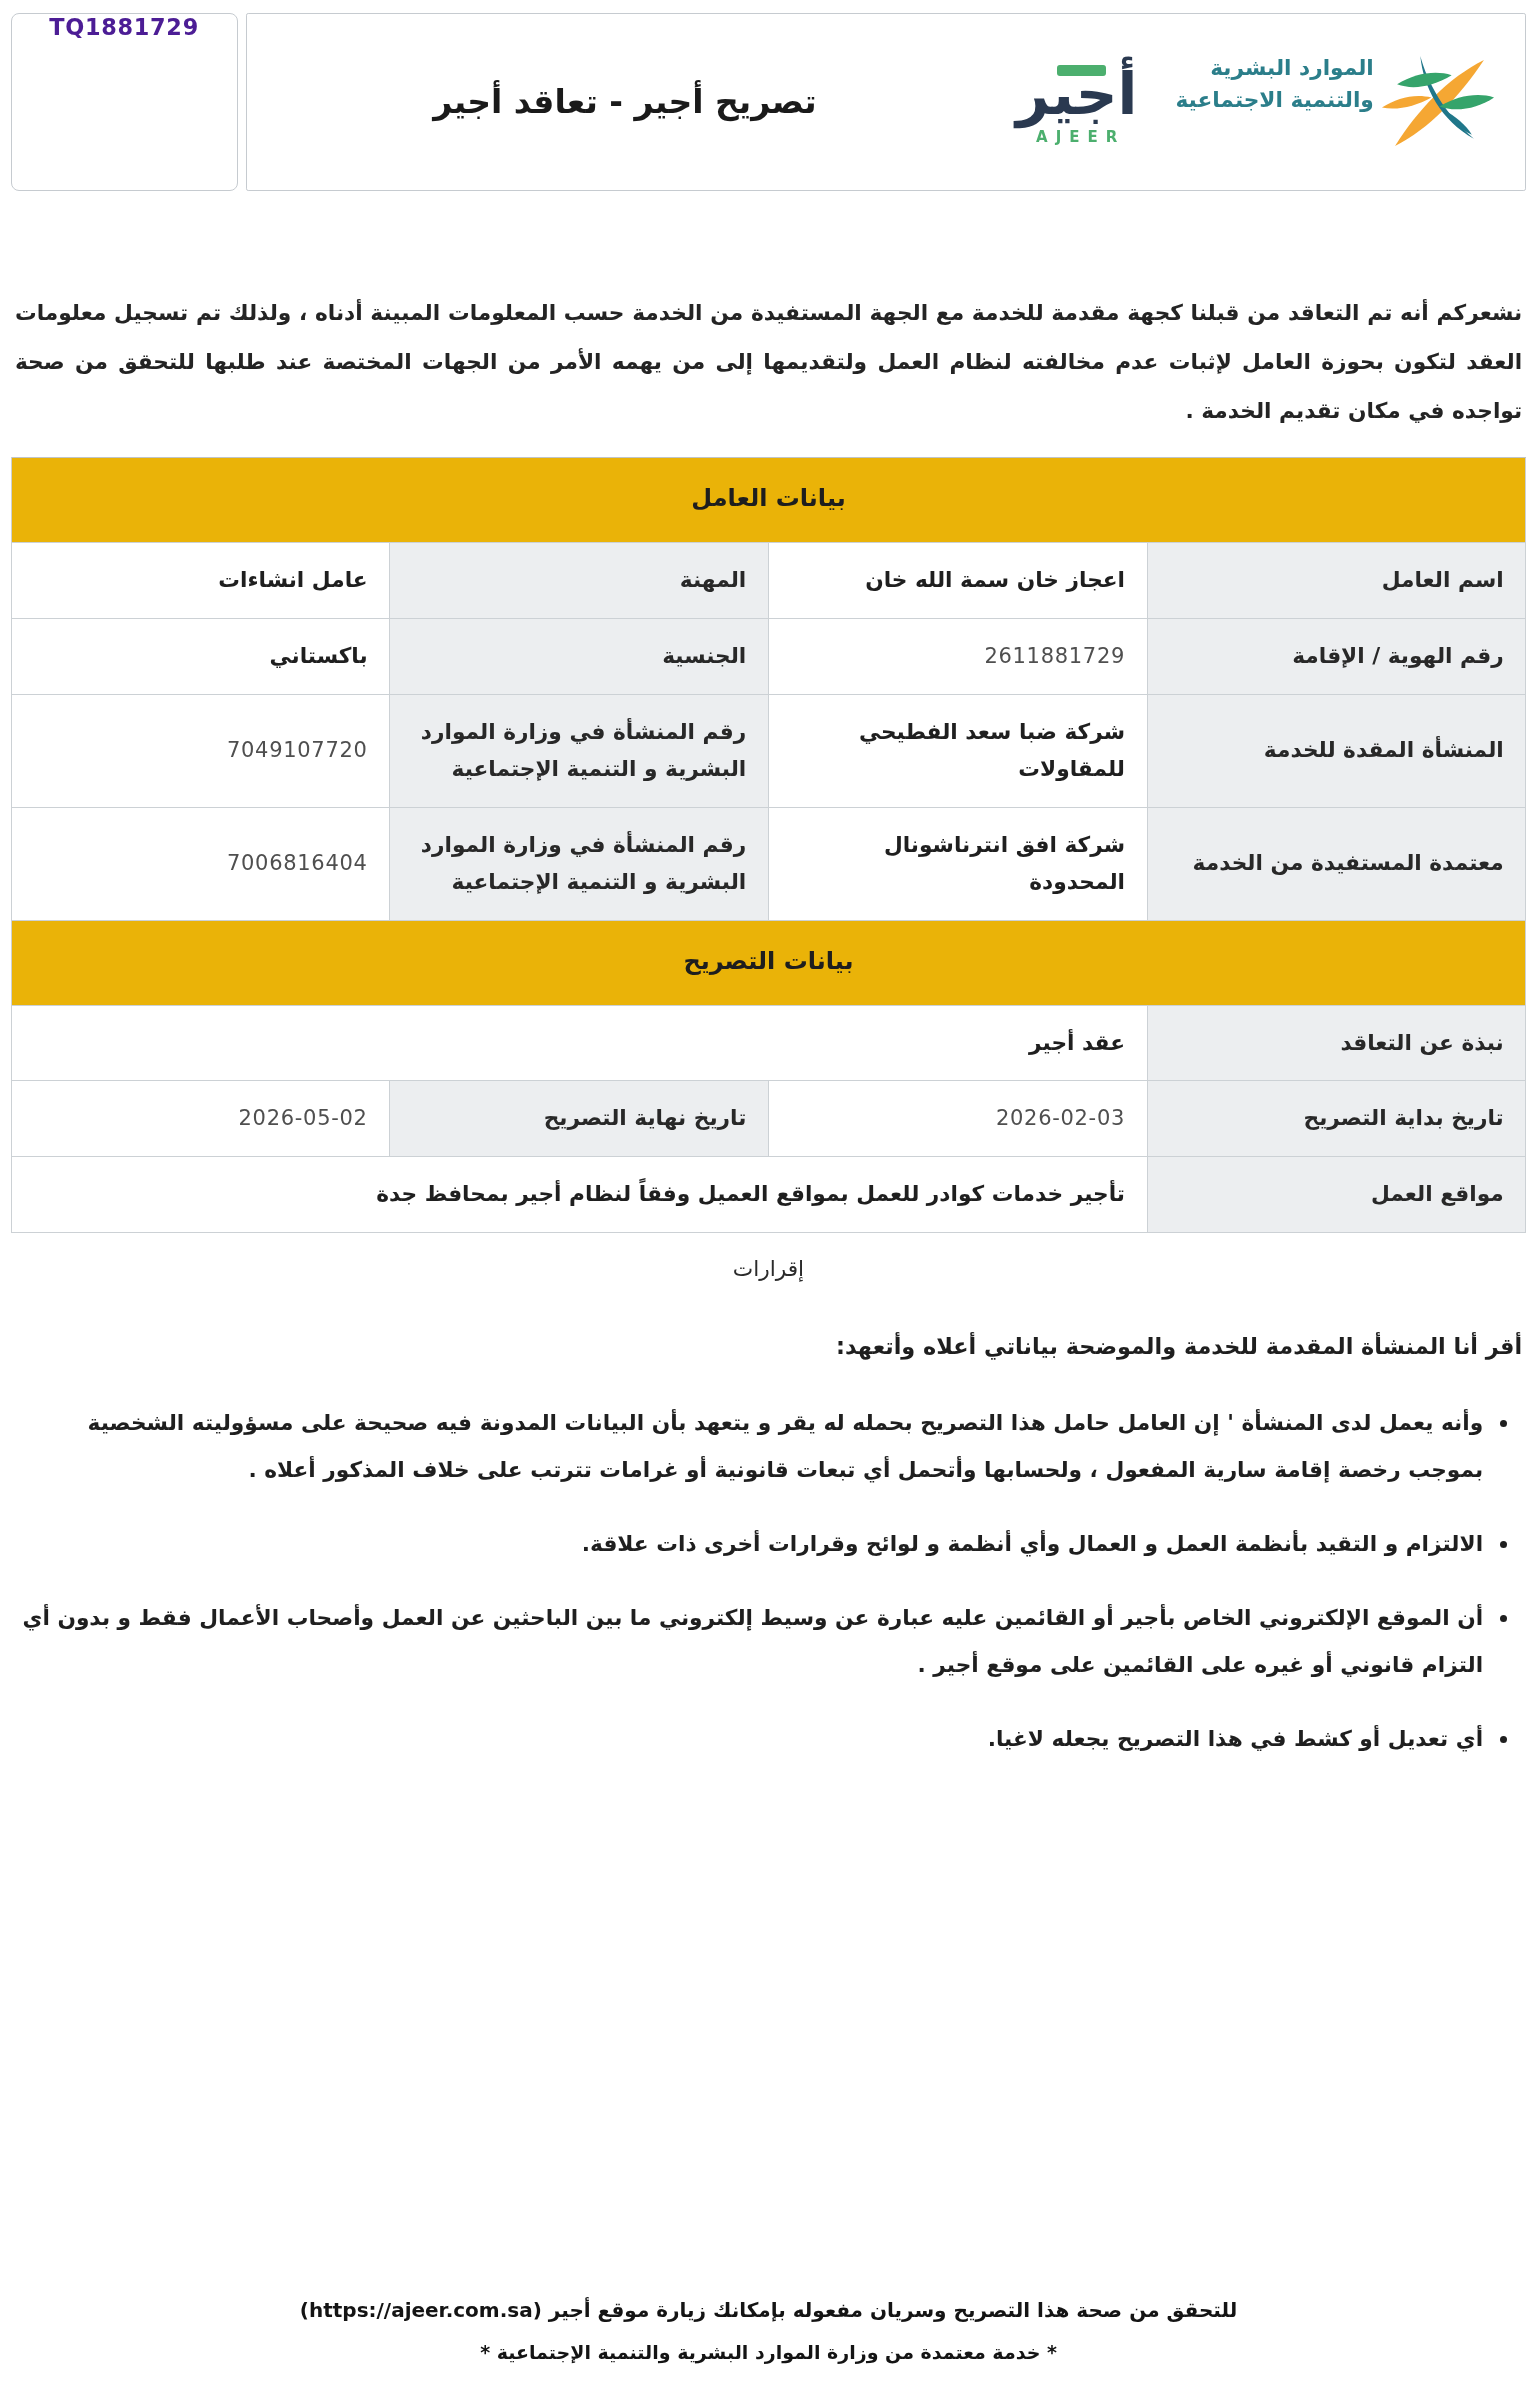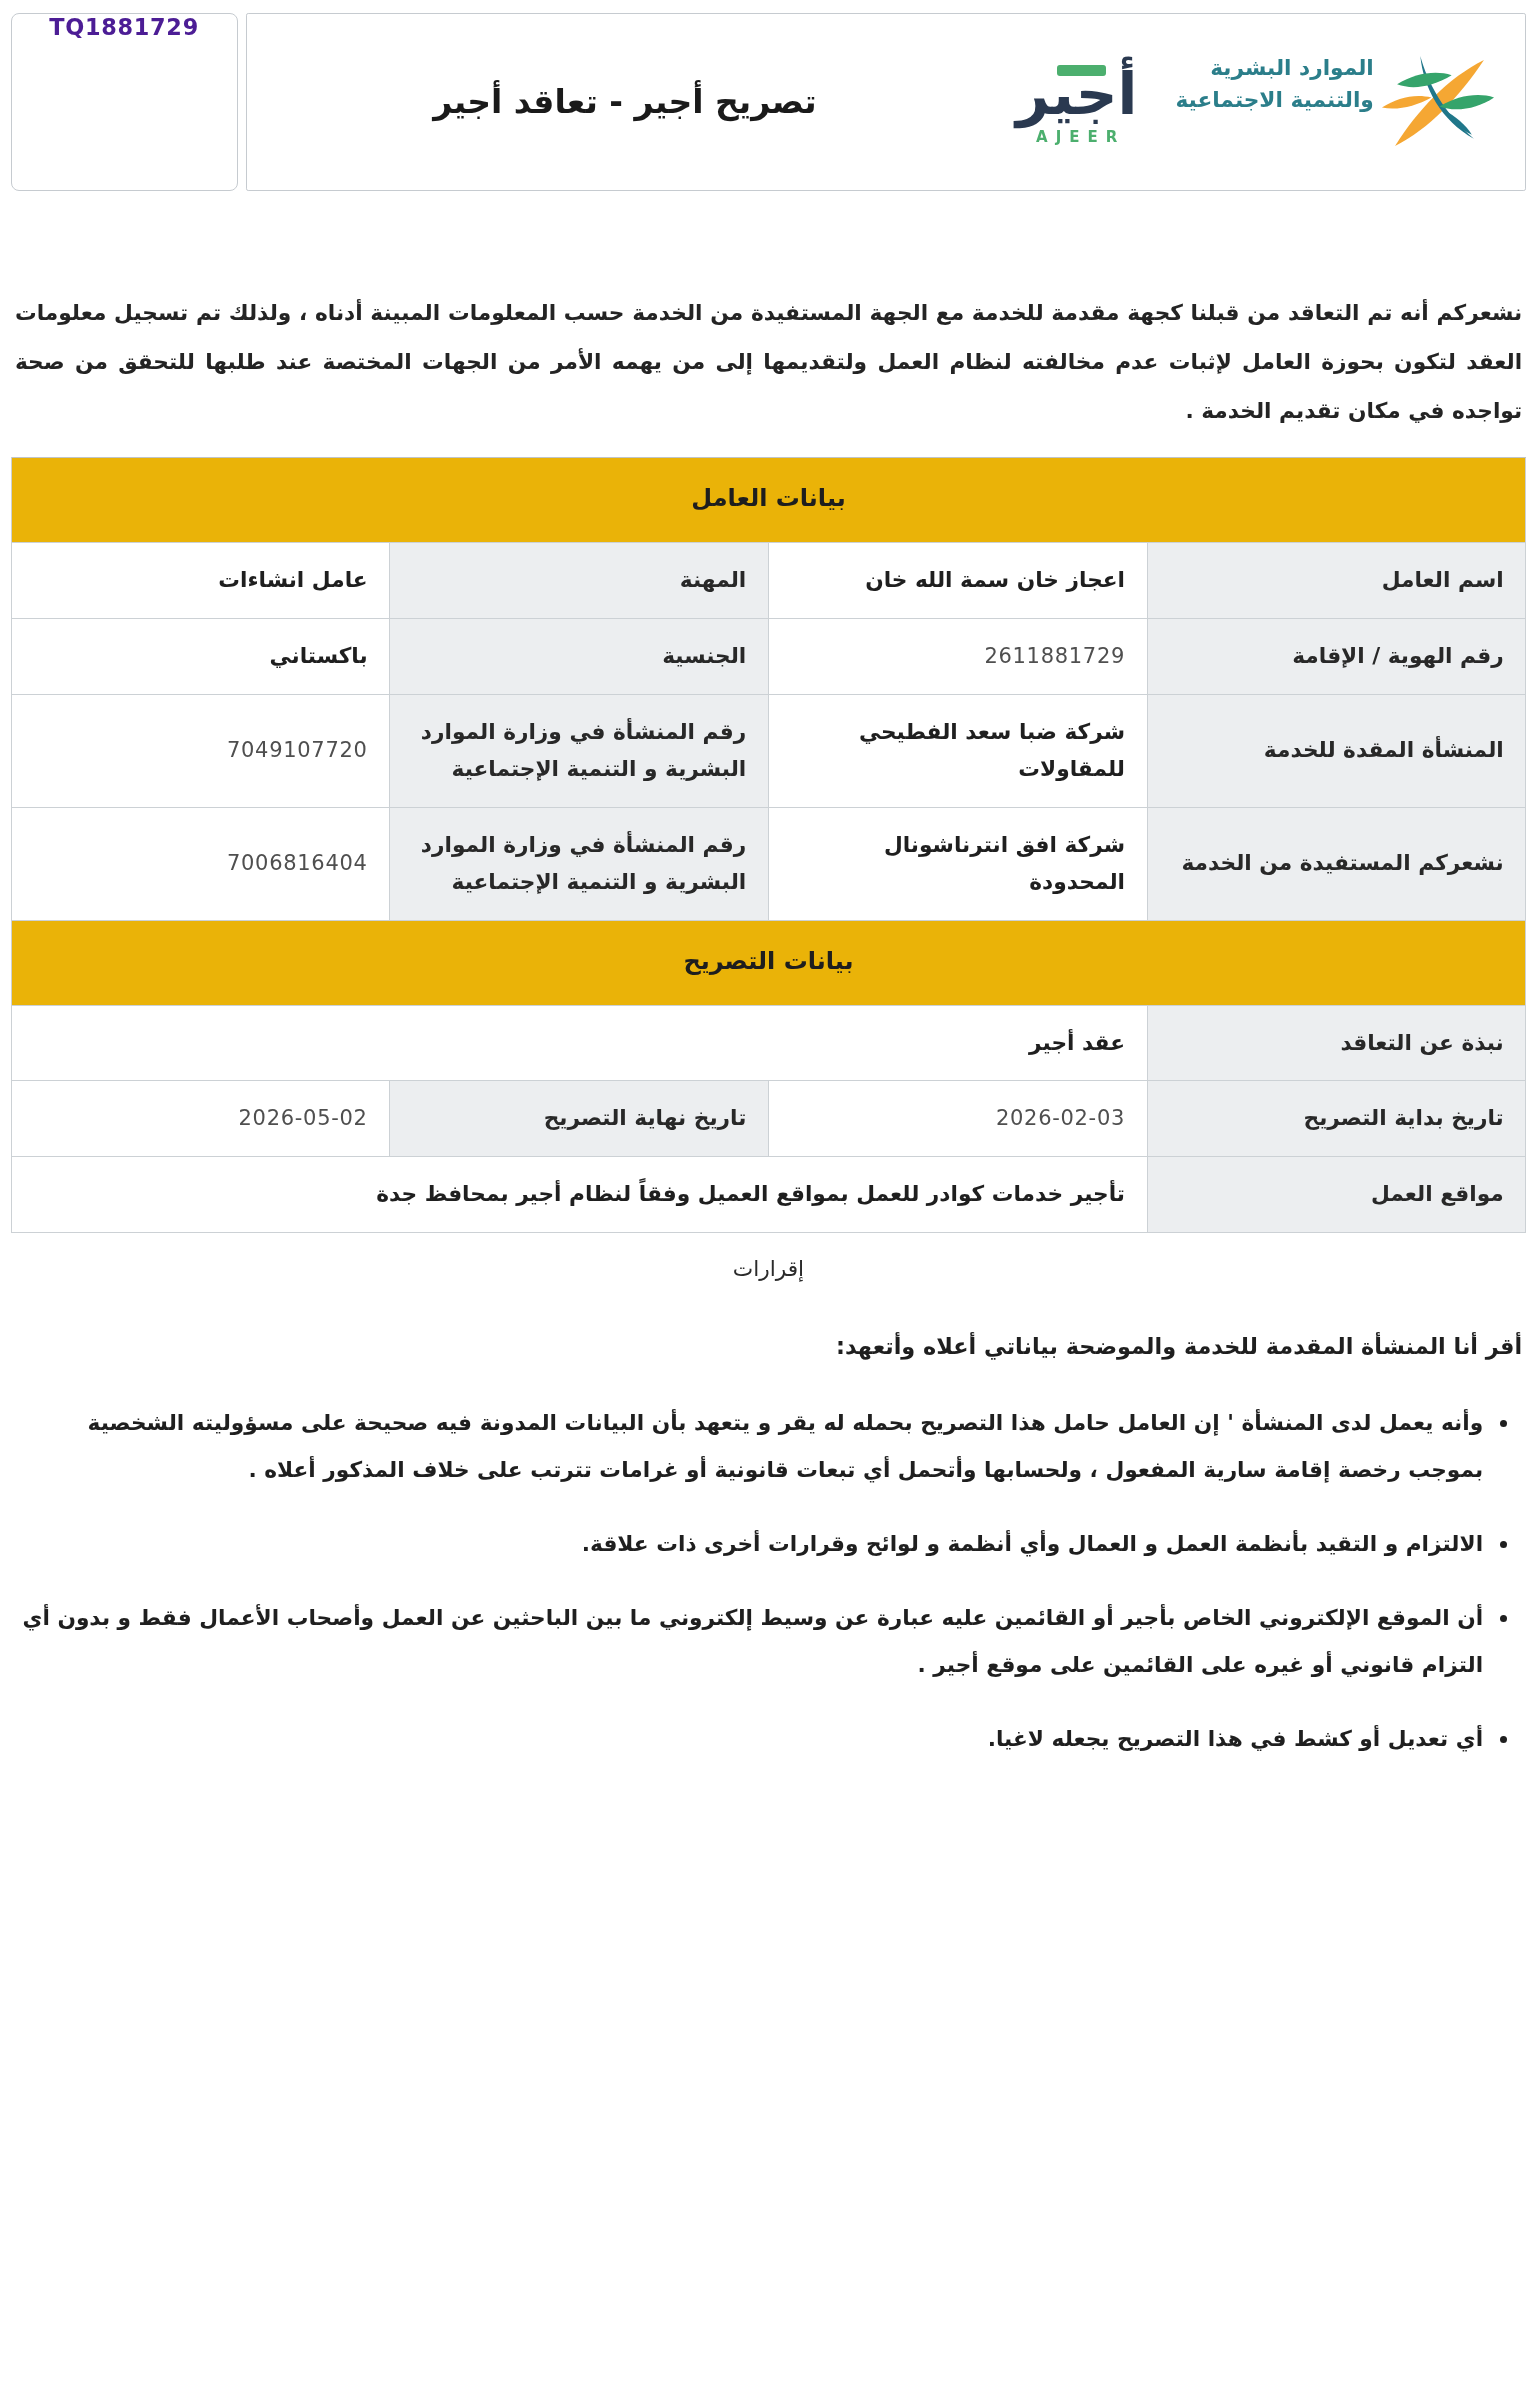"نشعركم المستفيدة من الخدمة" td.lbl { text: نشعركم -> معتمدة }
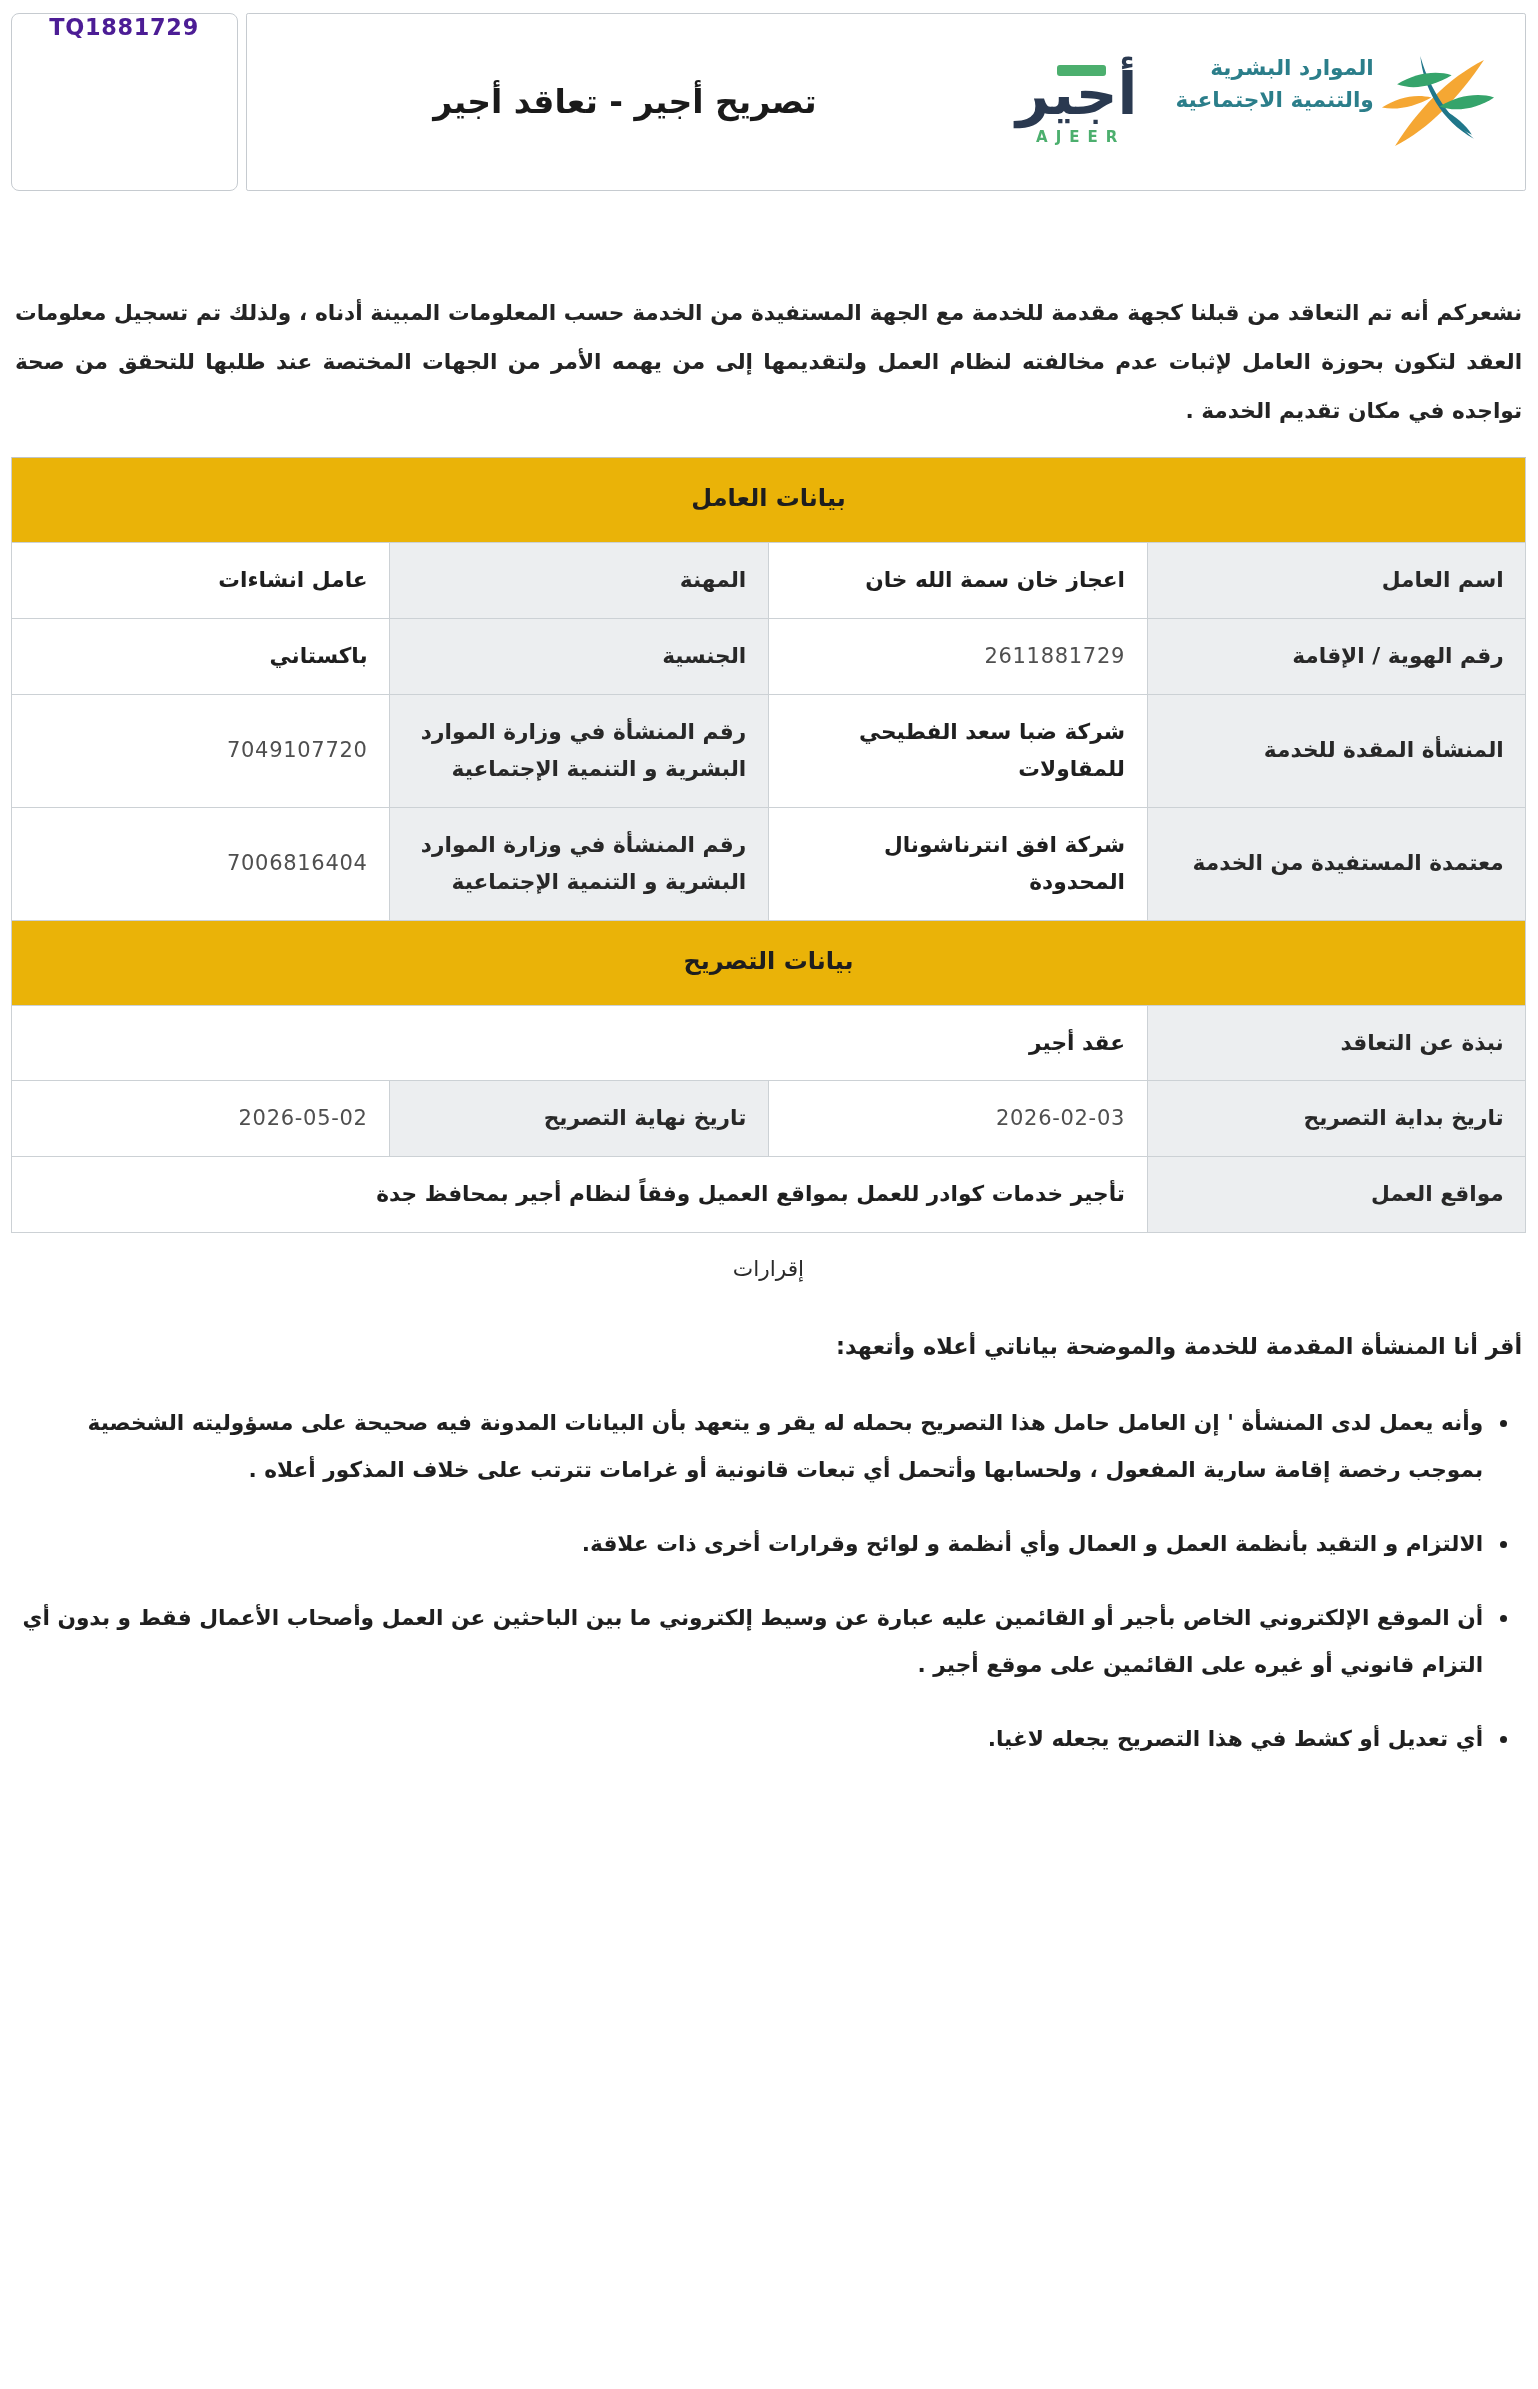"للتحقق من صحة هذا التصريح" div.footer { html: none -> <div> <div>للتحقق من صحة هذا التصريح وسريان مفعوله بإمكانك زيارة موقع أجير (https://ajeer.com.sa)</div> <div>* خدمة معتمدة من وزارة الموارد البشرية والتنمية الإجتماعية *</div> </div> }
